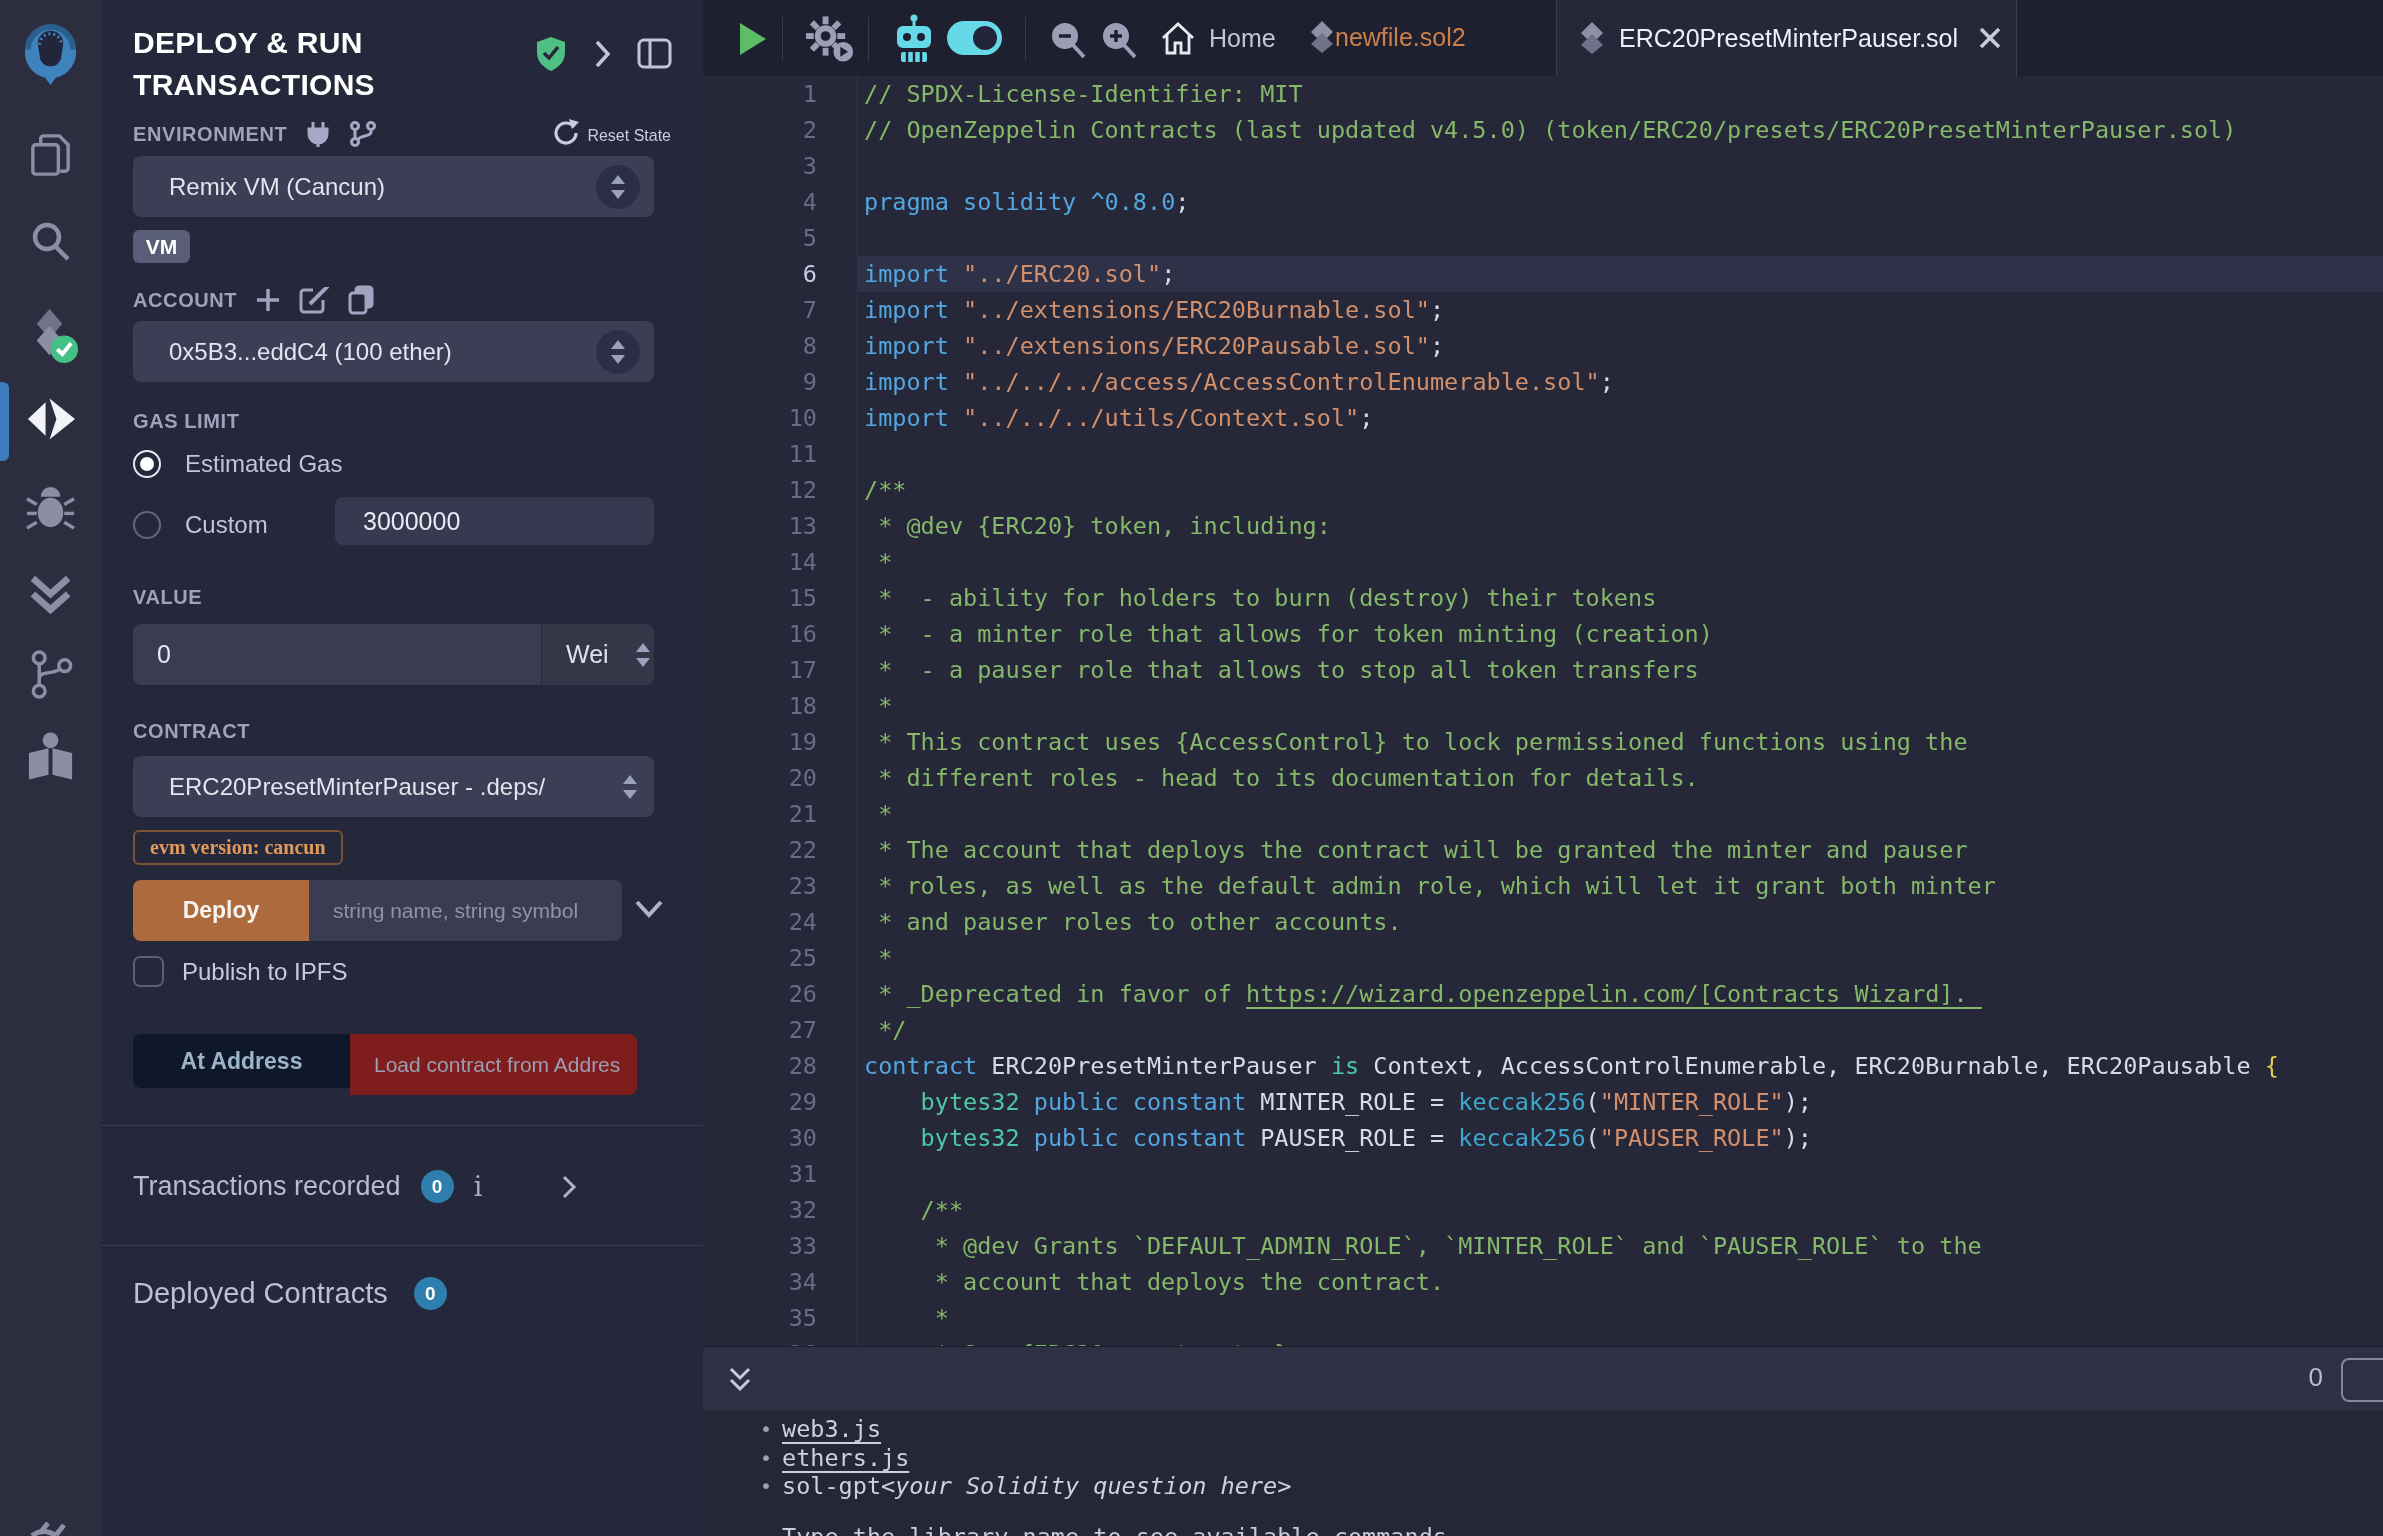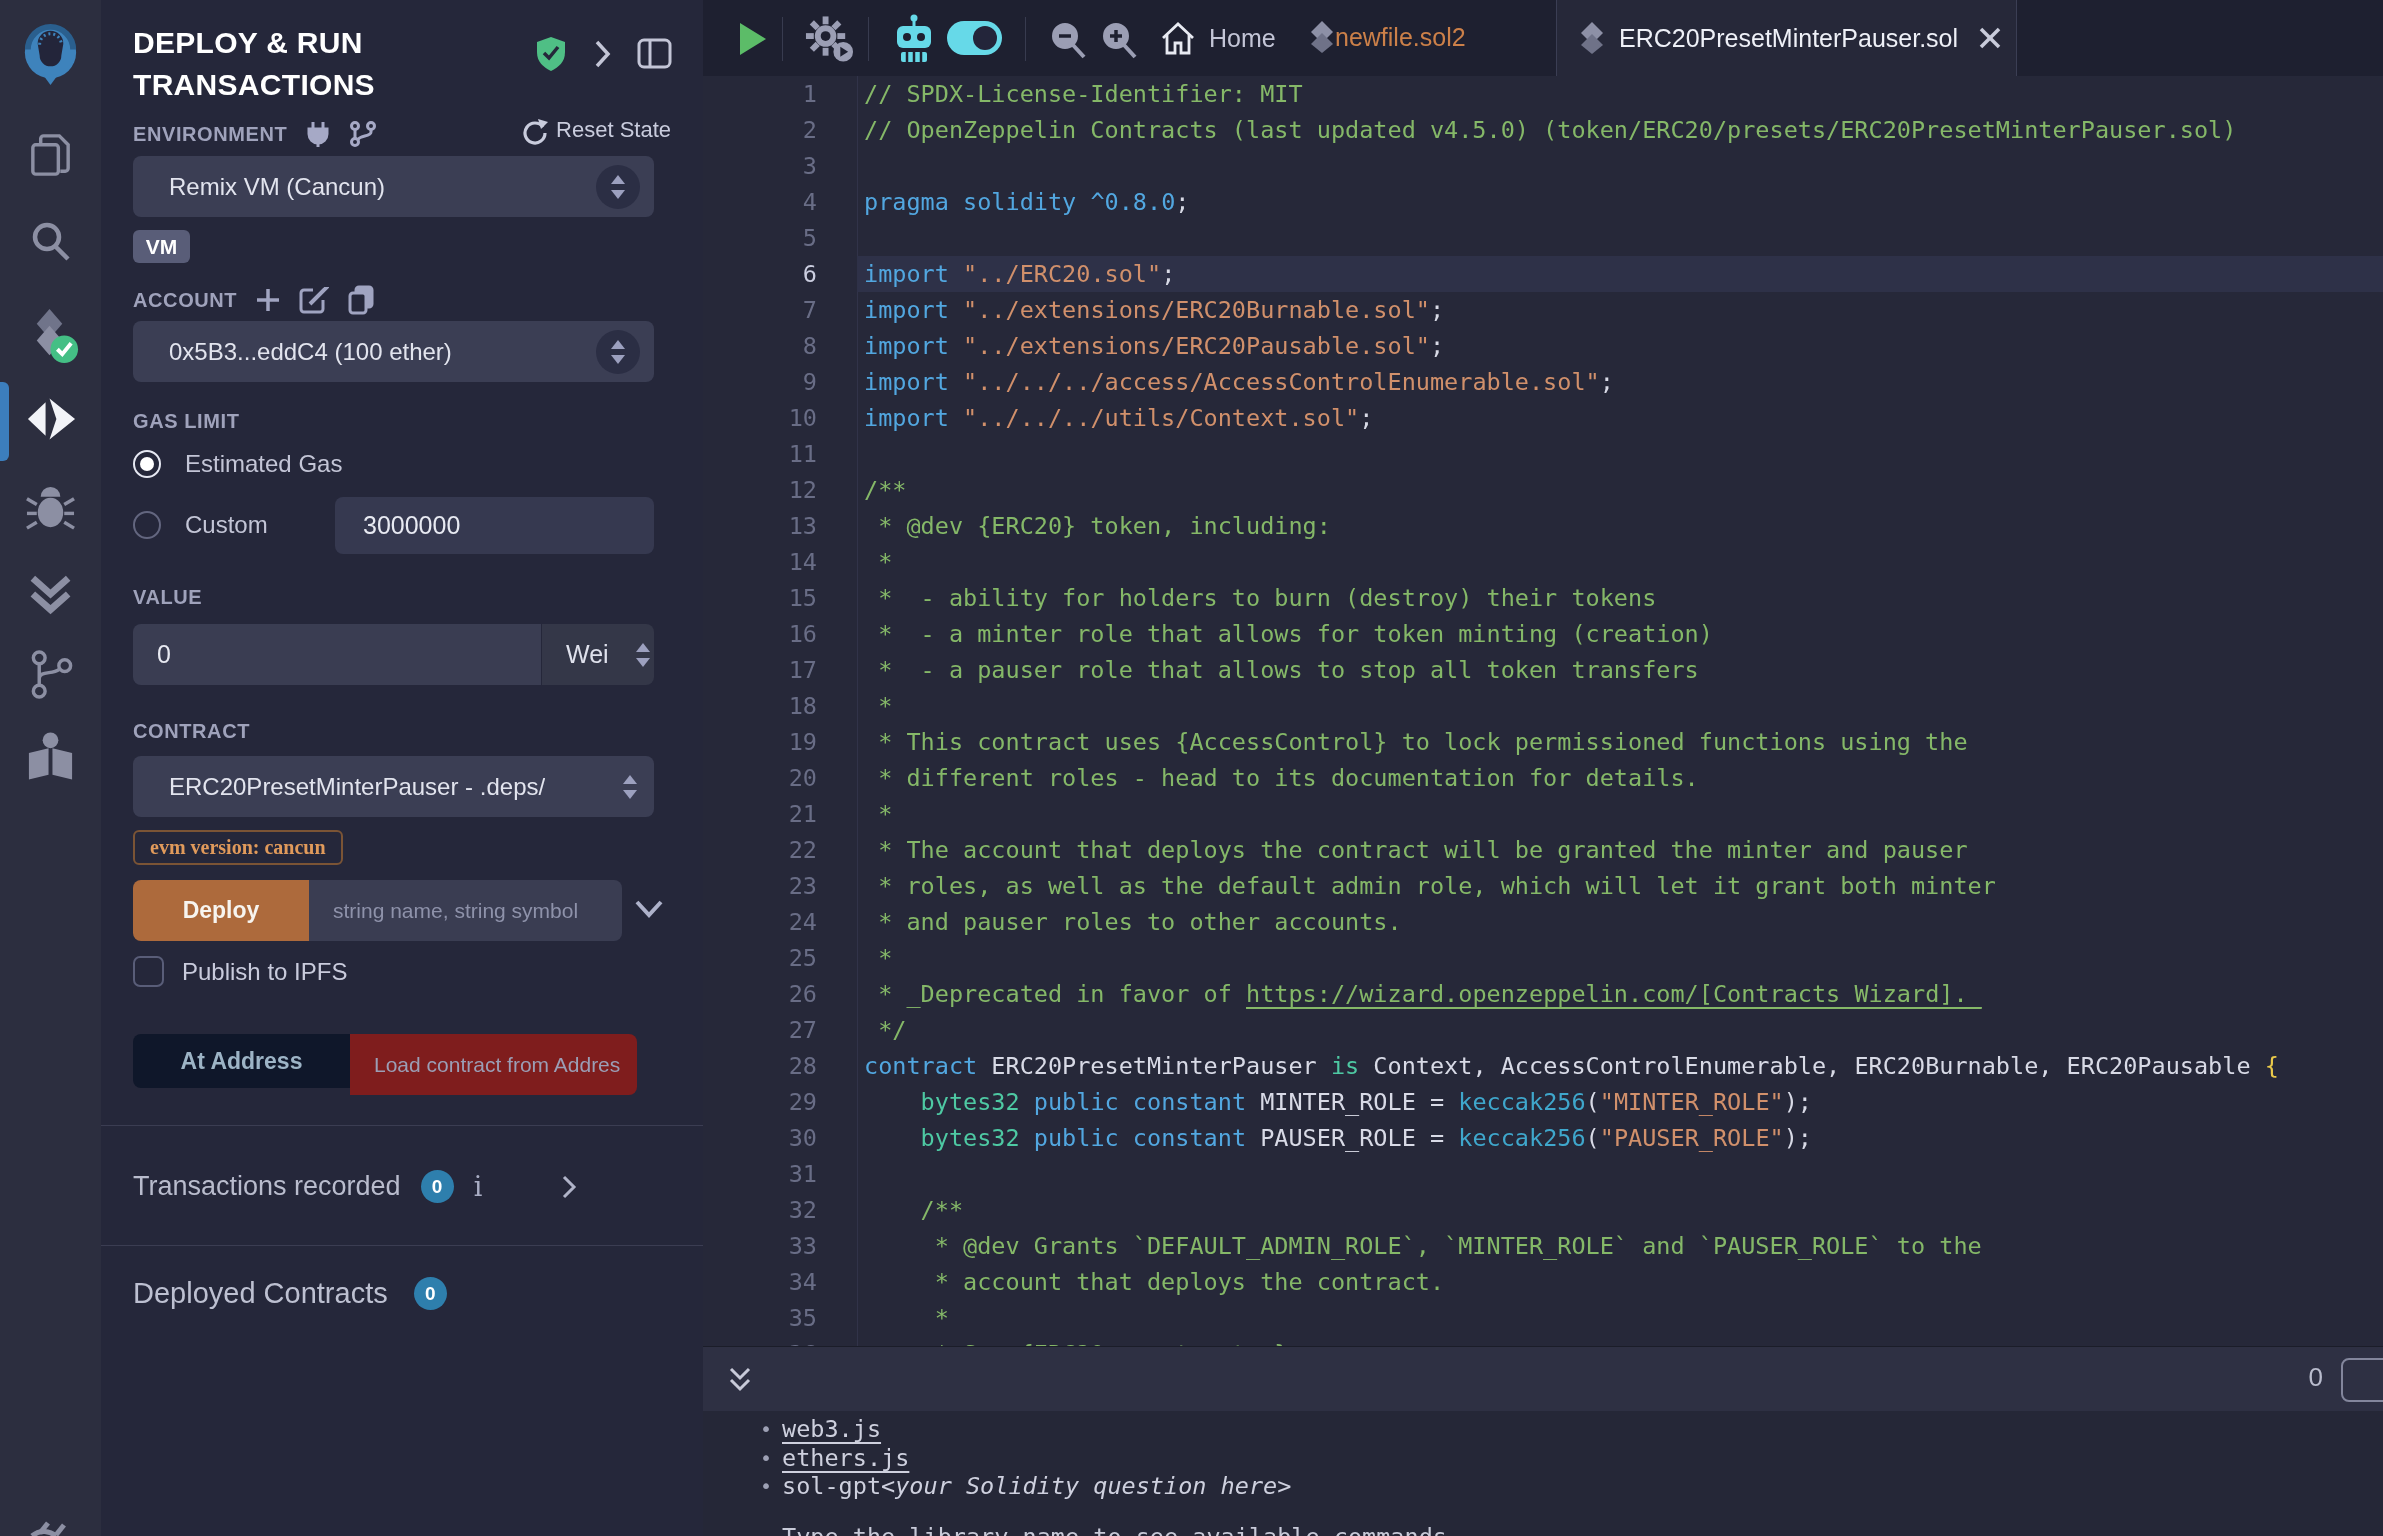"Reset State" .reset { align-items: flex-start -> flex-end; font-size: 22px -> 16px }
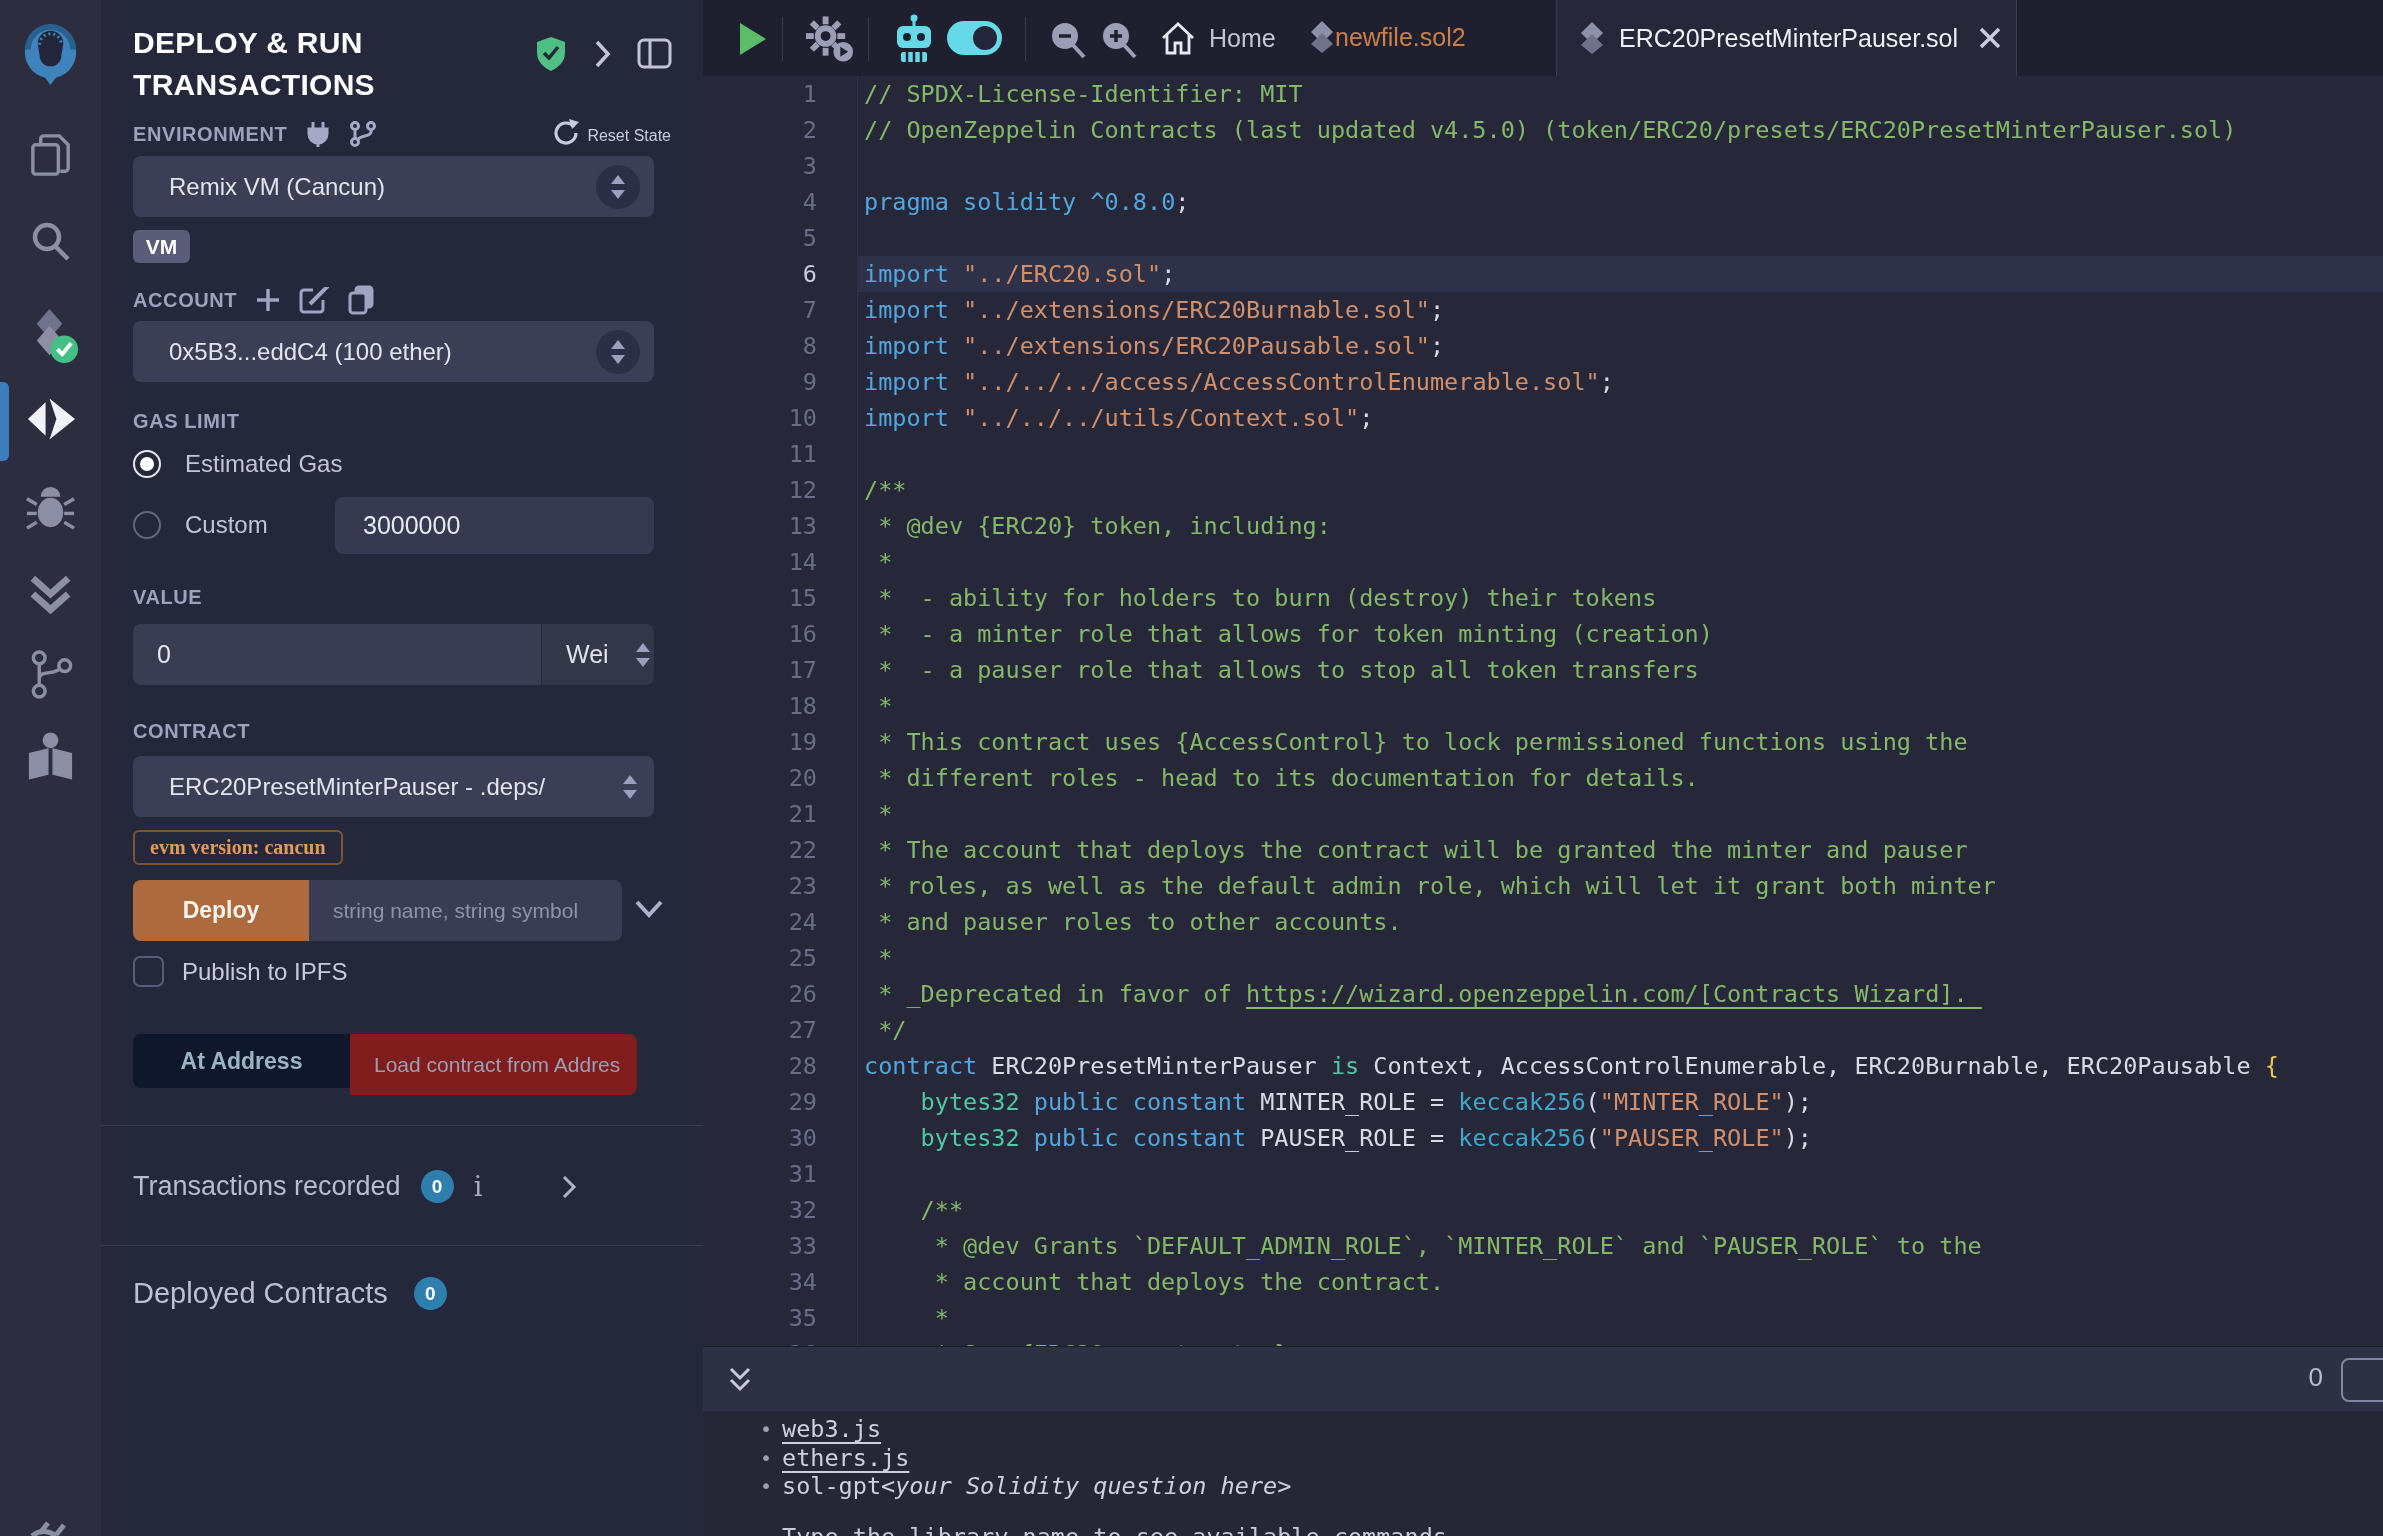"3000000" .gas-input { height: 57px -> 48px }
